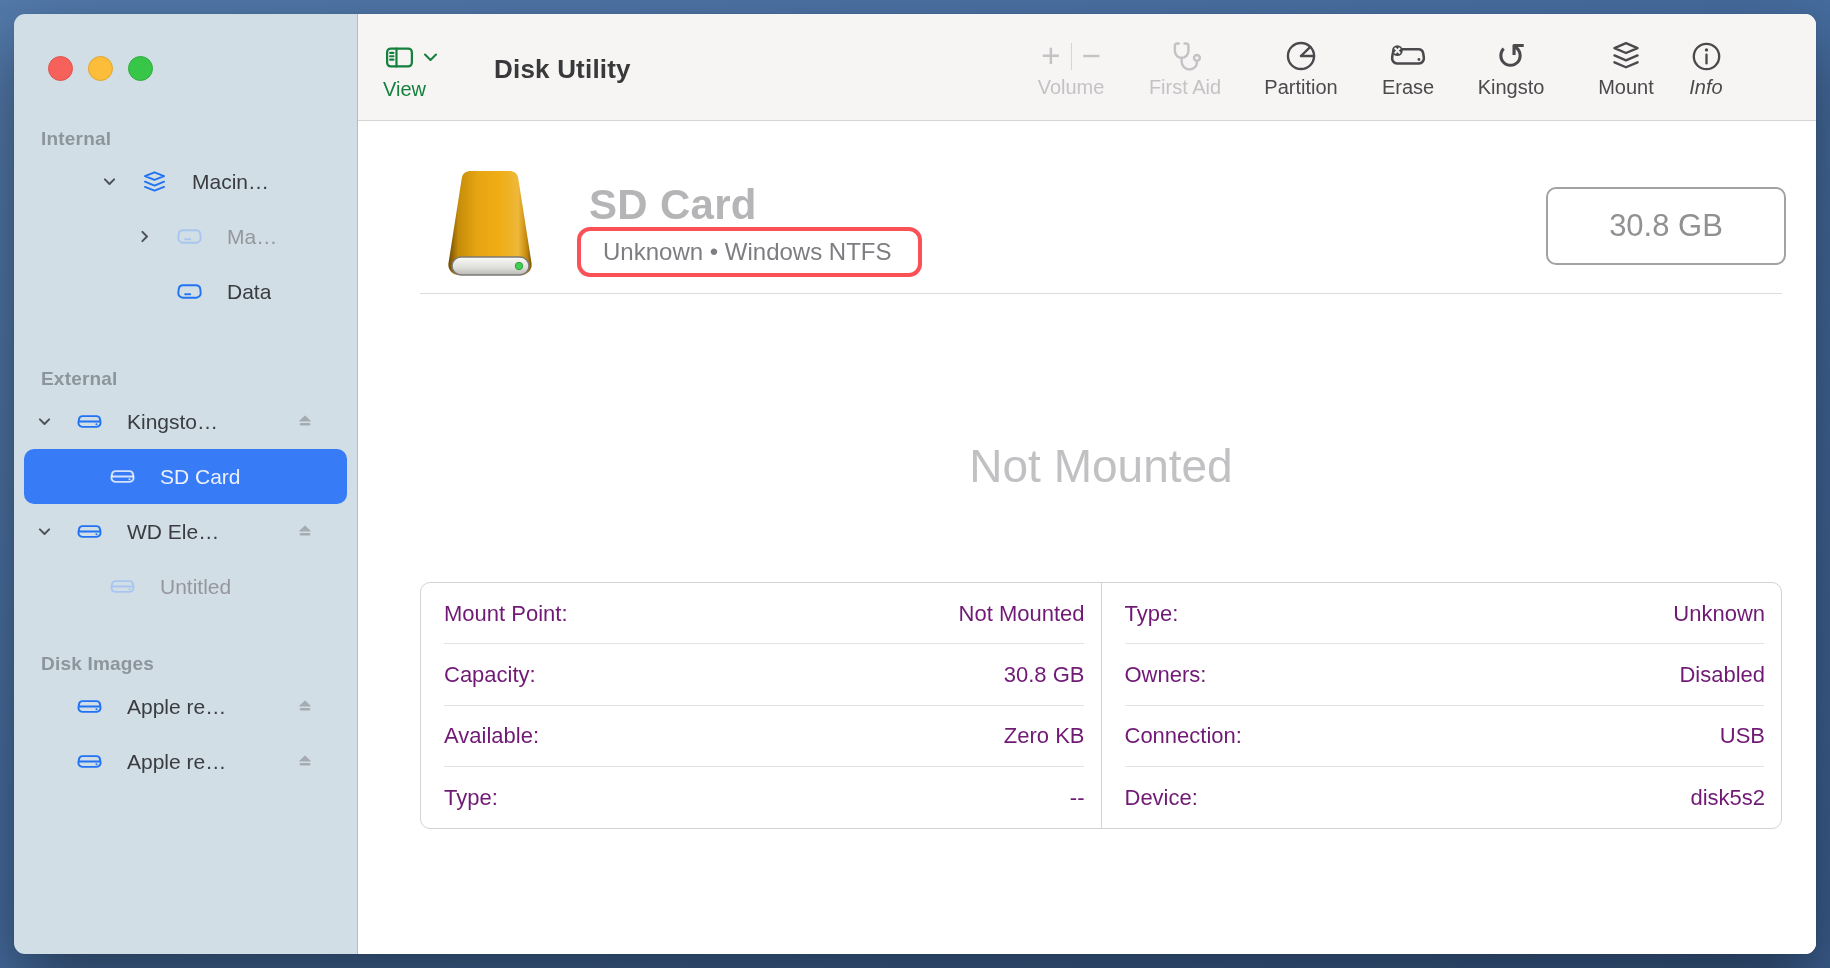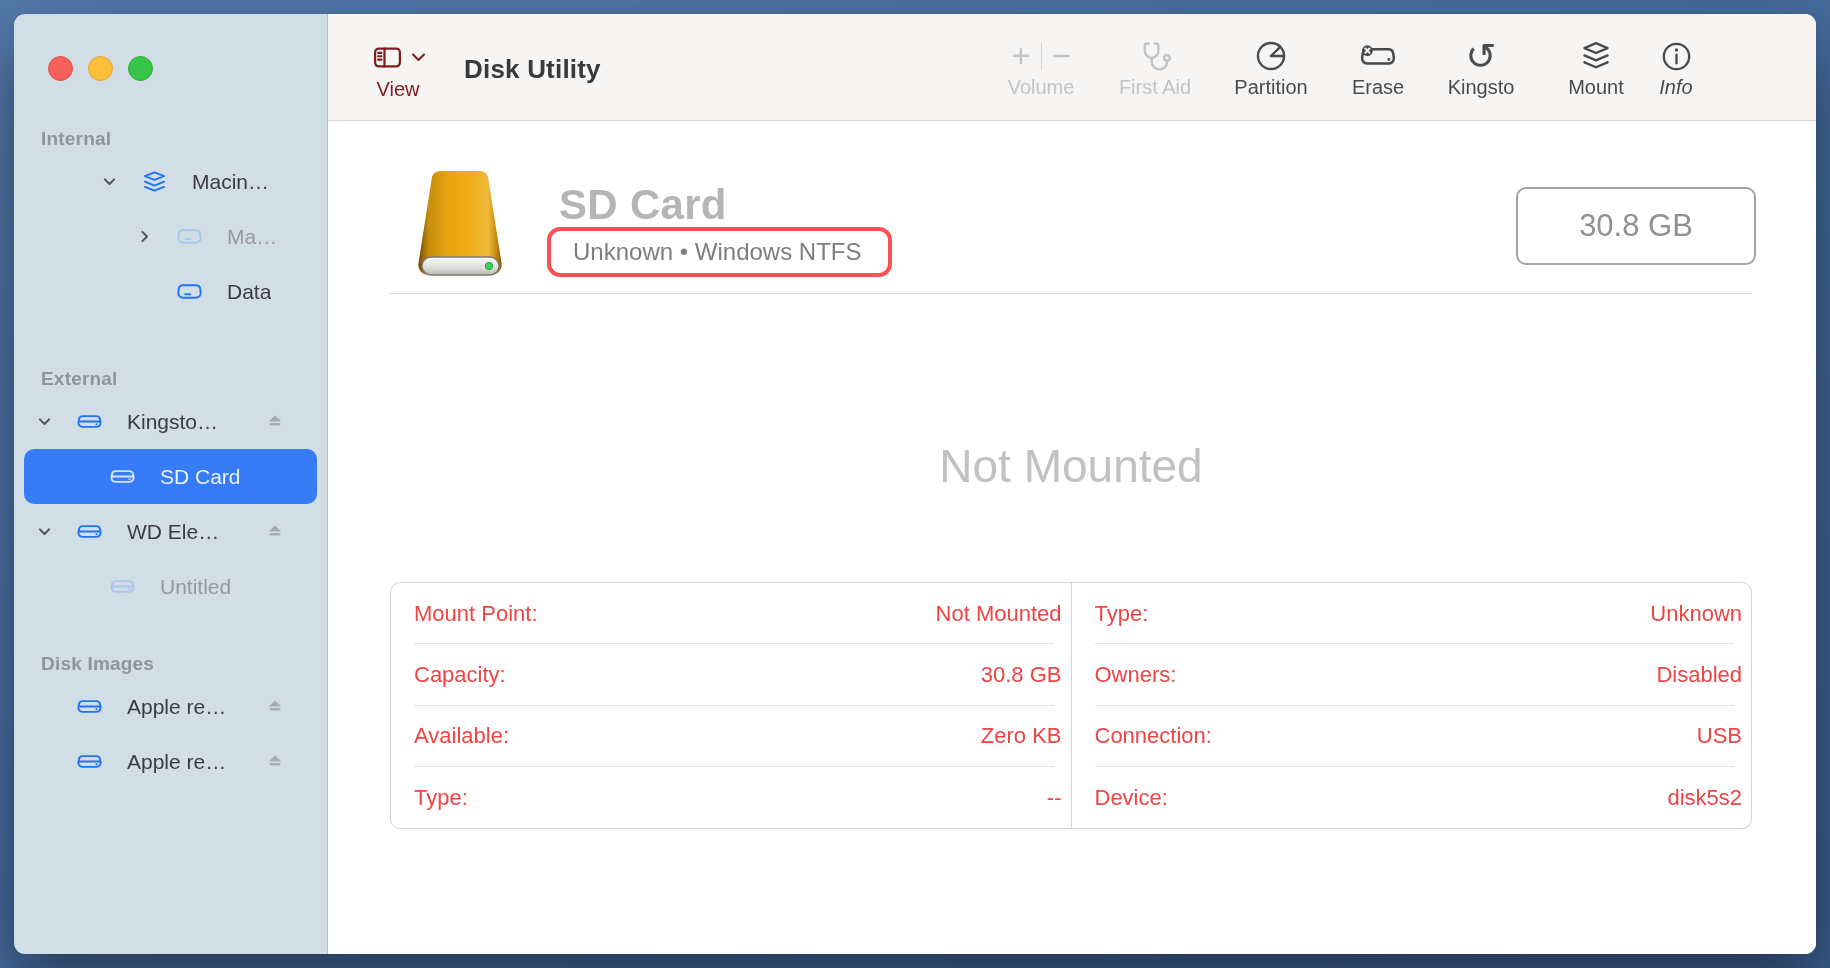"View" .viewbtn { align-items: center -> flex-start; color: #7f1d1d -> #15803d }
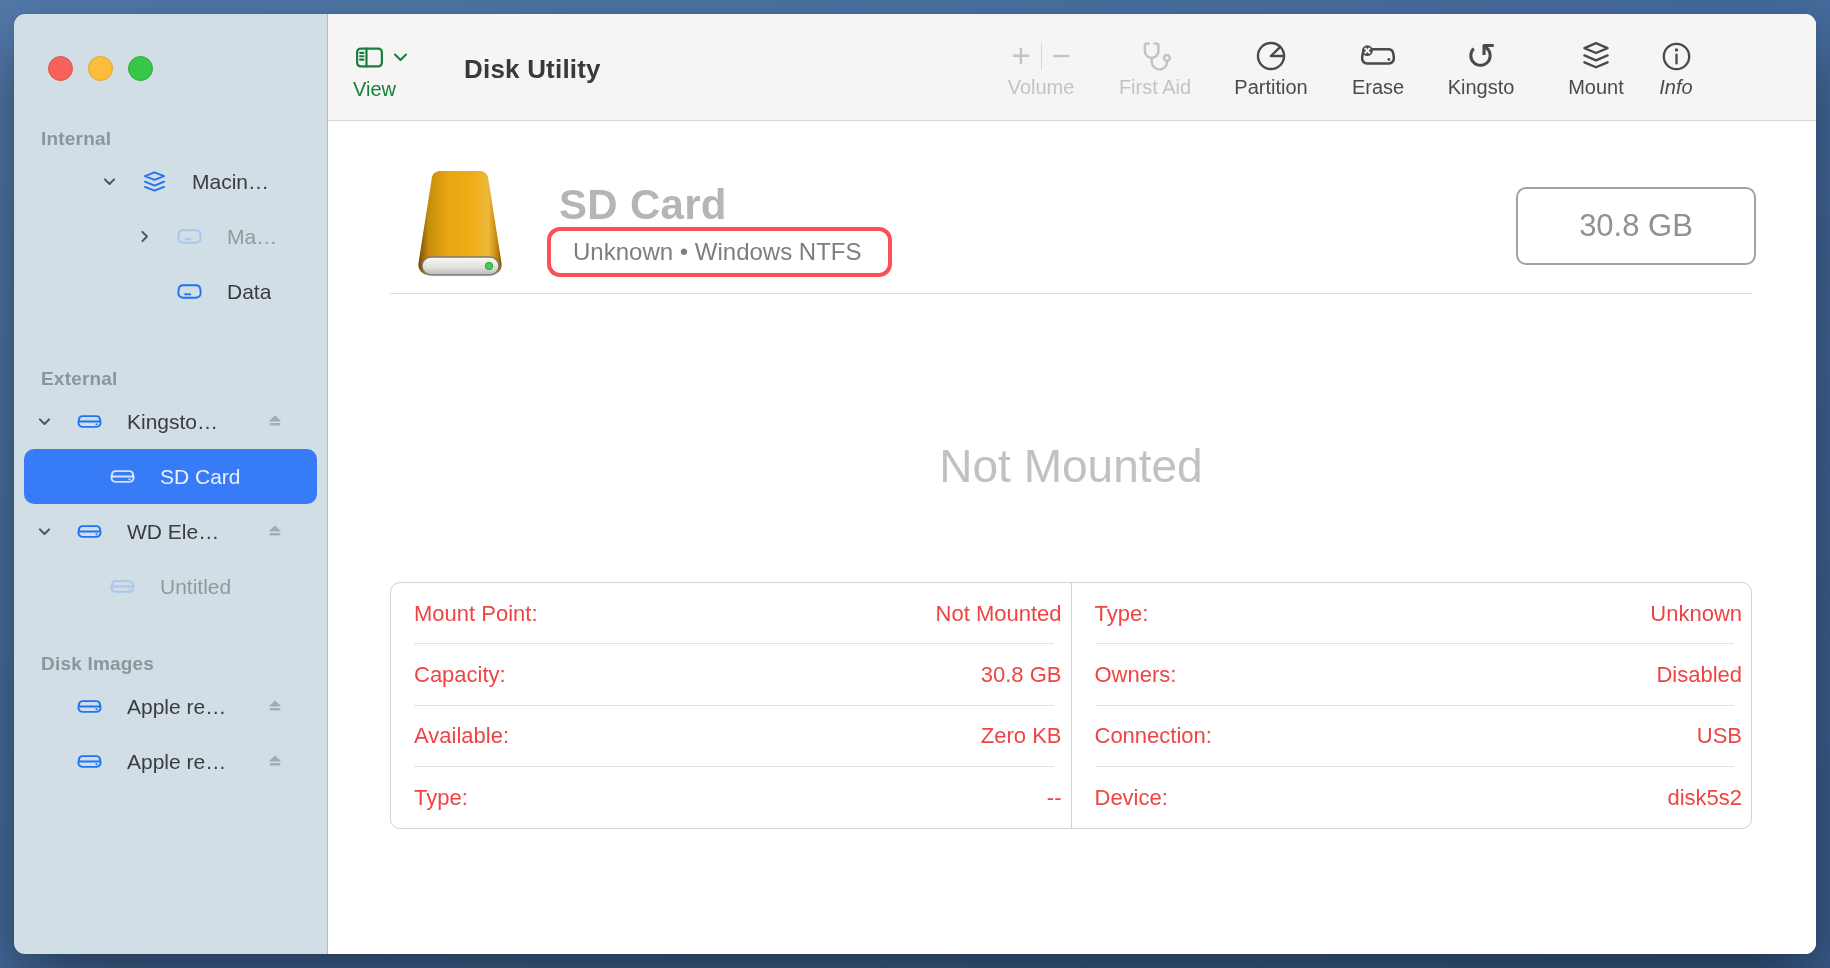"Internal" .sidebar { width: 314px -> 344px }
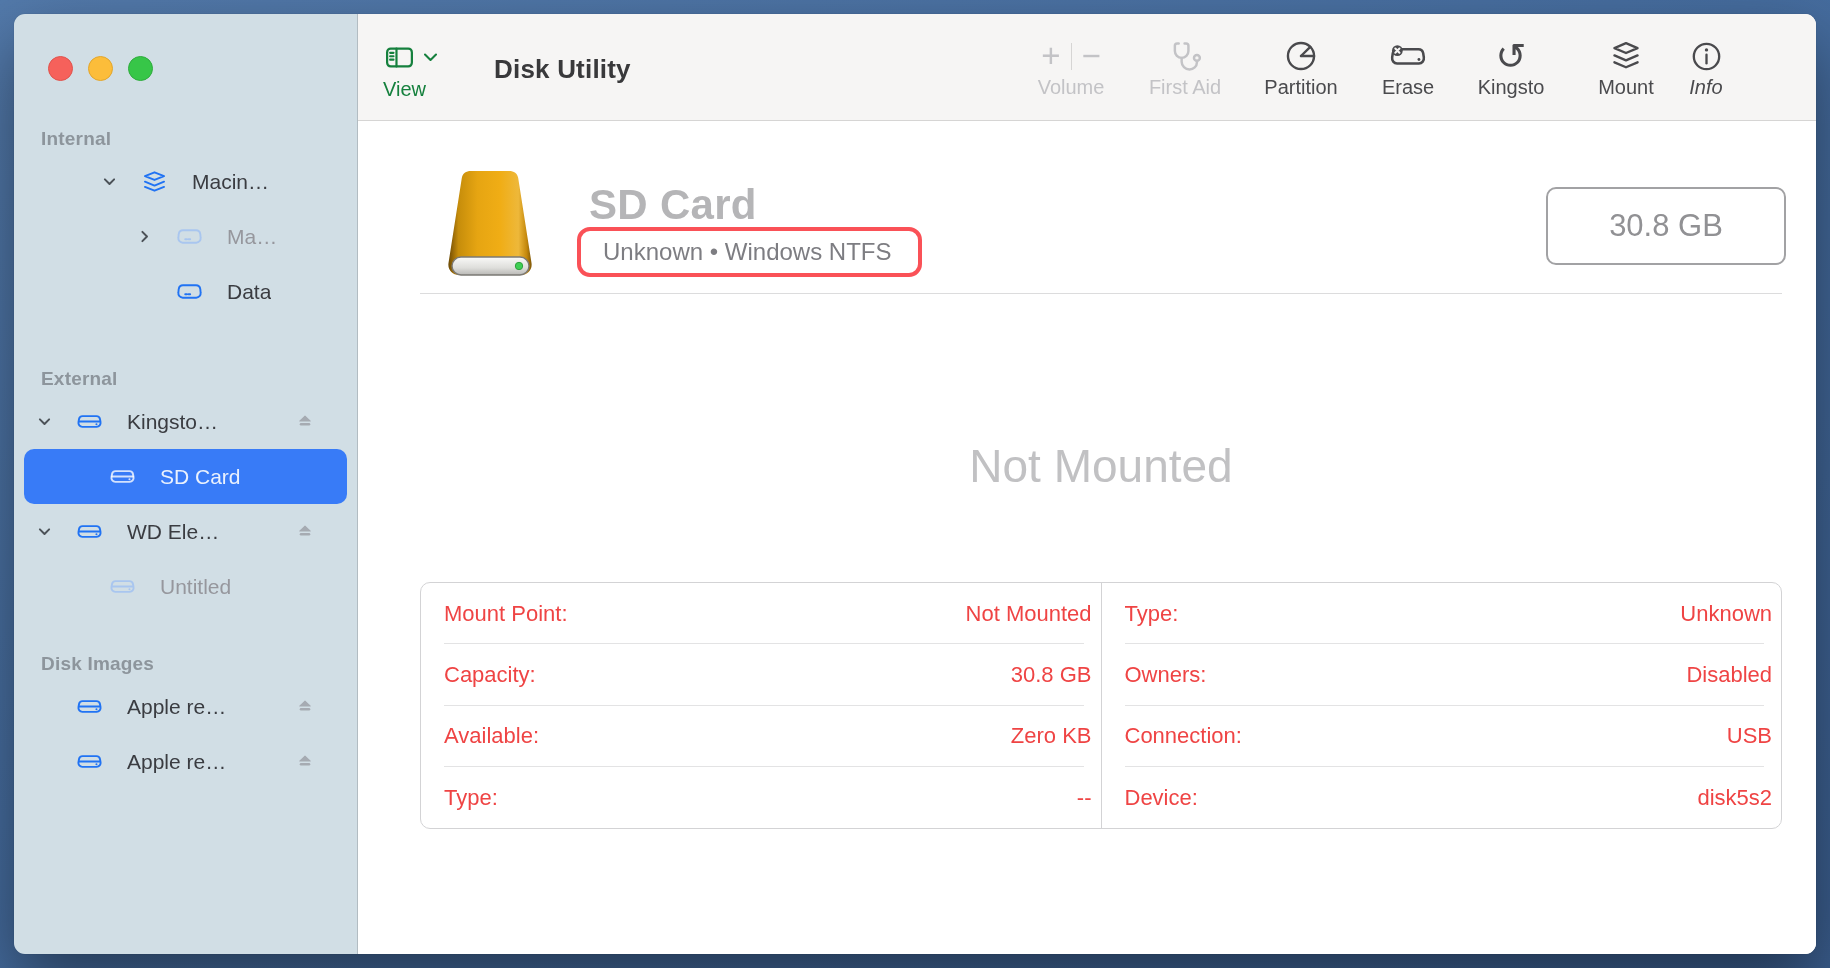"Mount Point:" .drow { color: #ef4444 -> #701a75; padding: 0 9px 0 23px -> 0 16px 0 23px }
